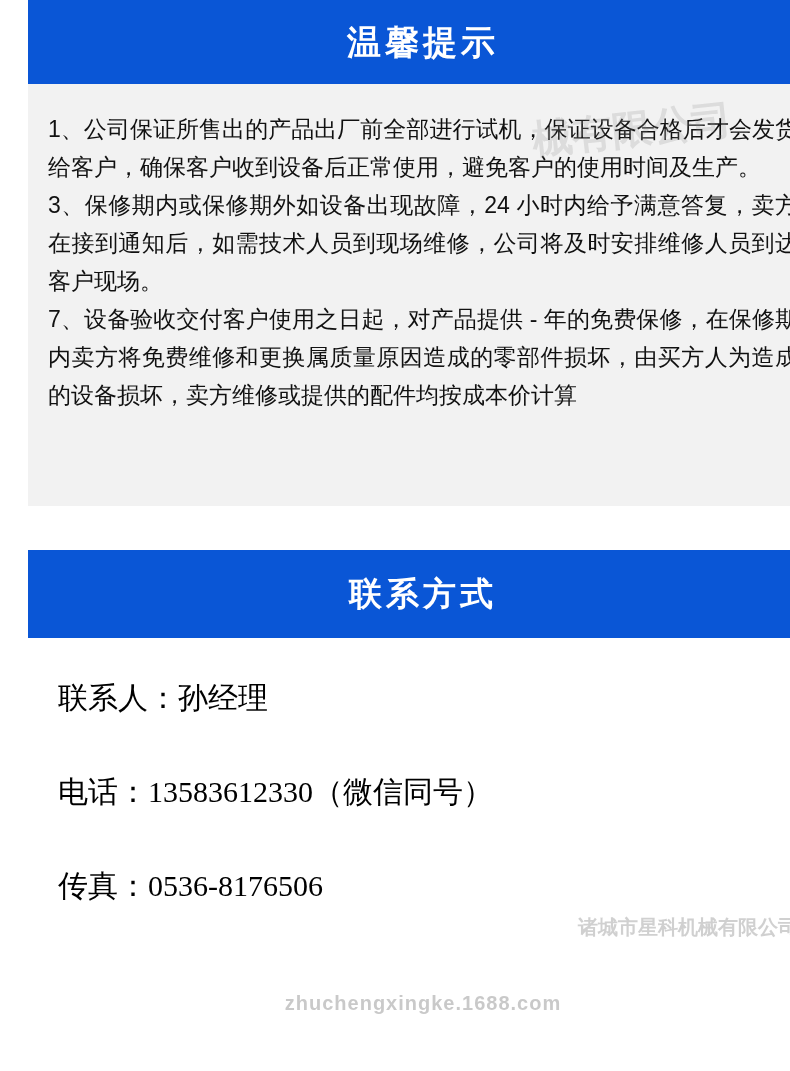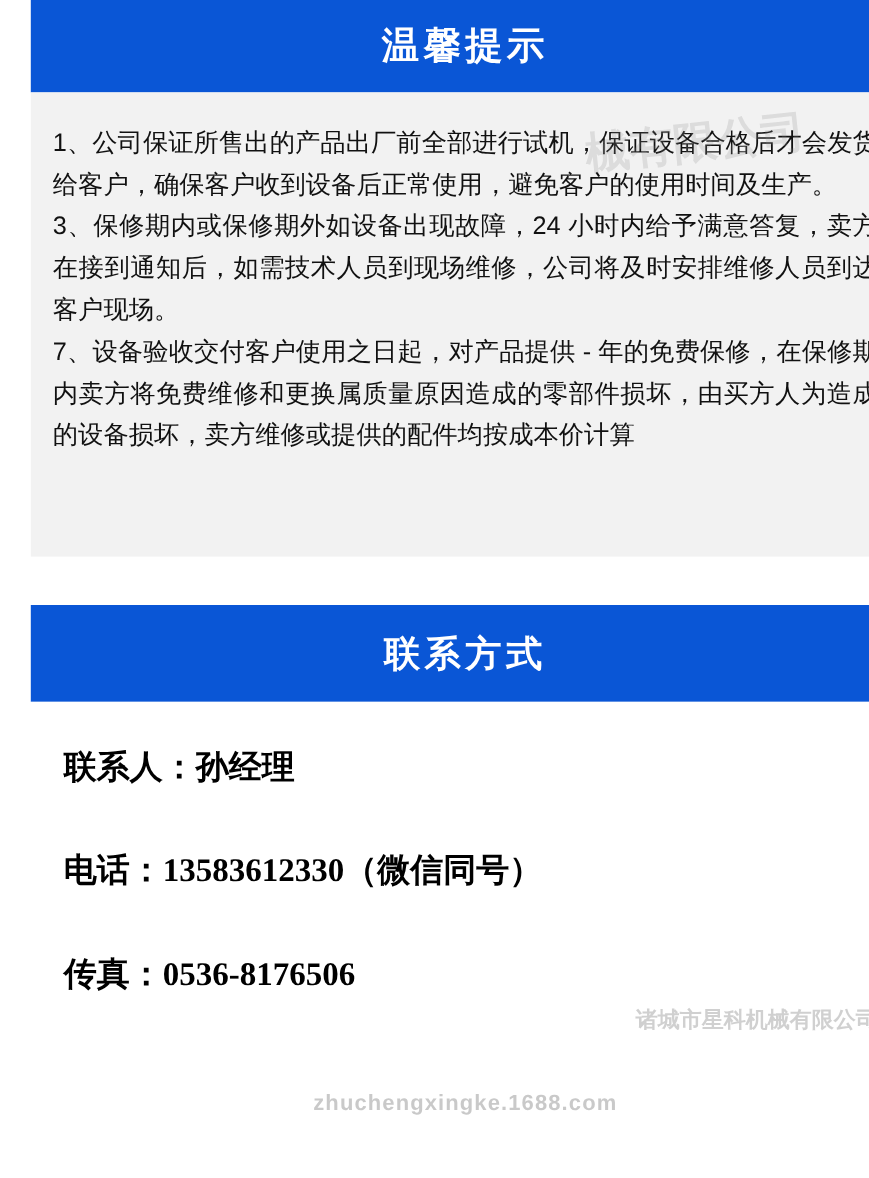"联系人：孙经理" .contact-line { font-weight: bold -> normal }
